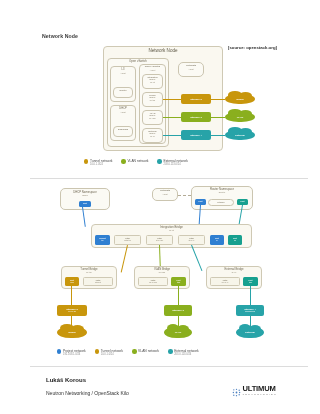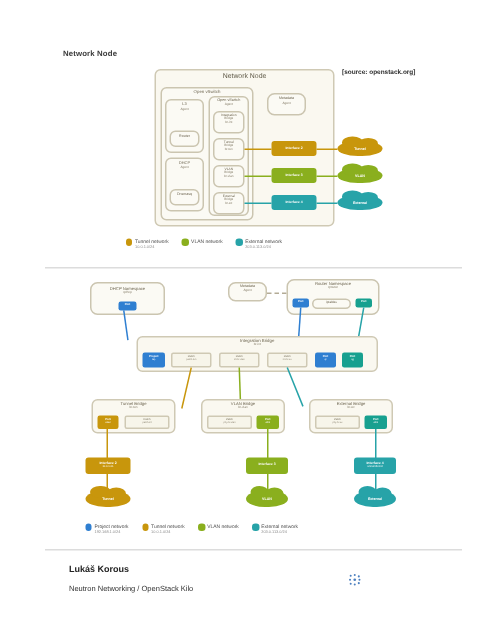"ULTIMUM" div.logo-txt { html: none -> <div> <span>ULTIMUM</span> <span>TECHNOLOGIES</span> </div> }
